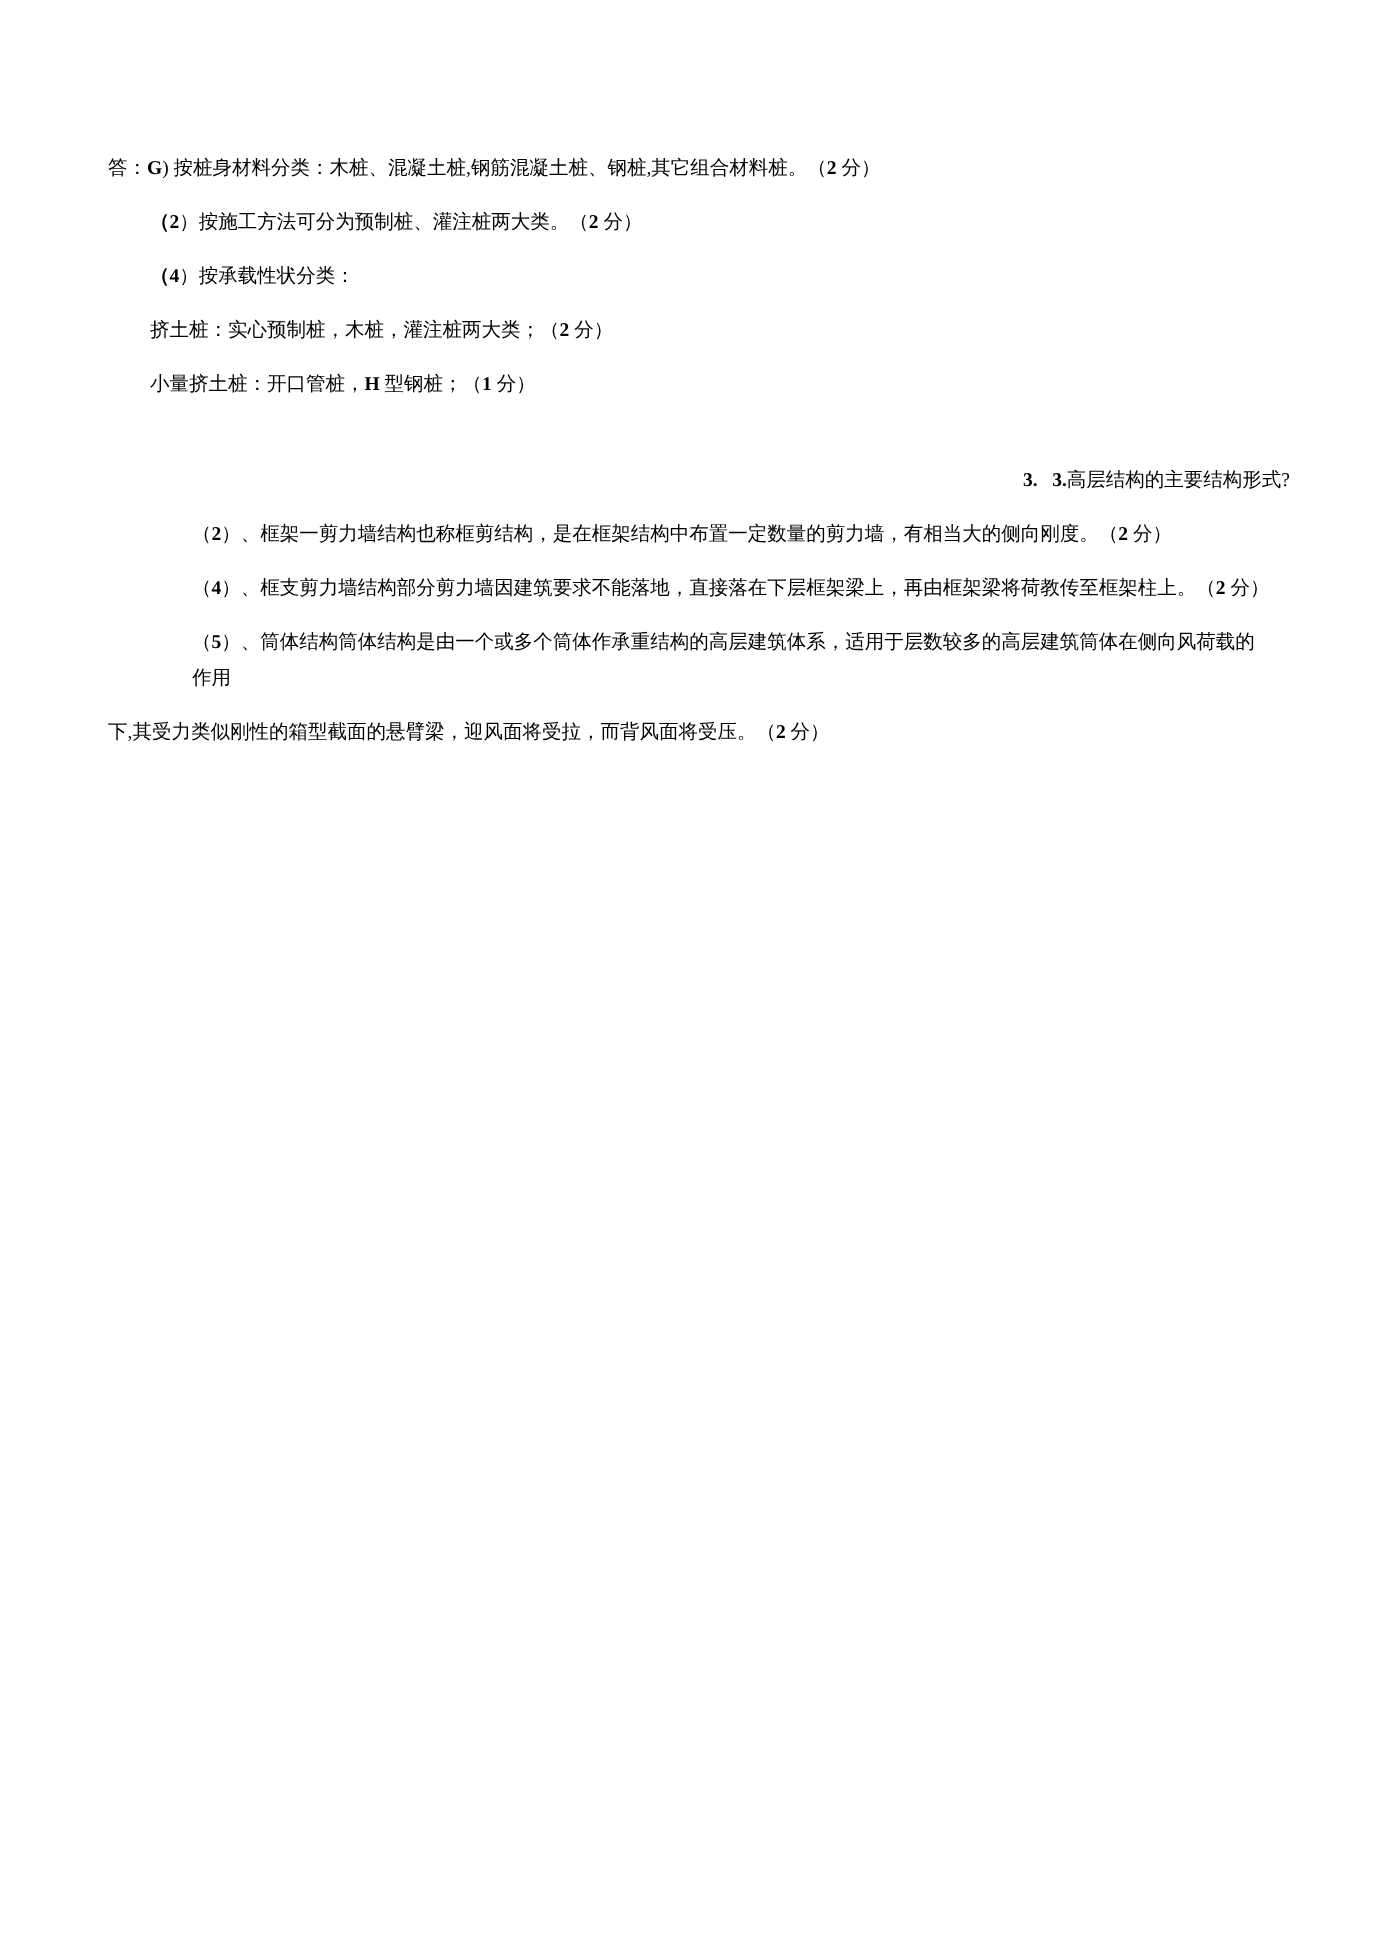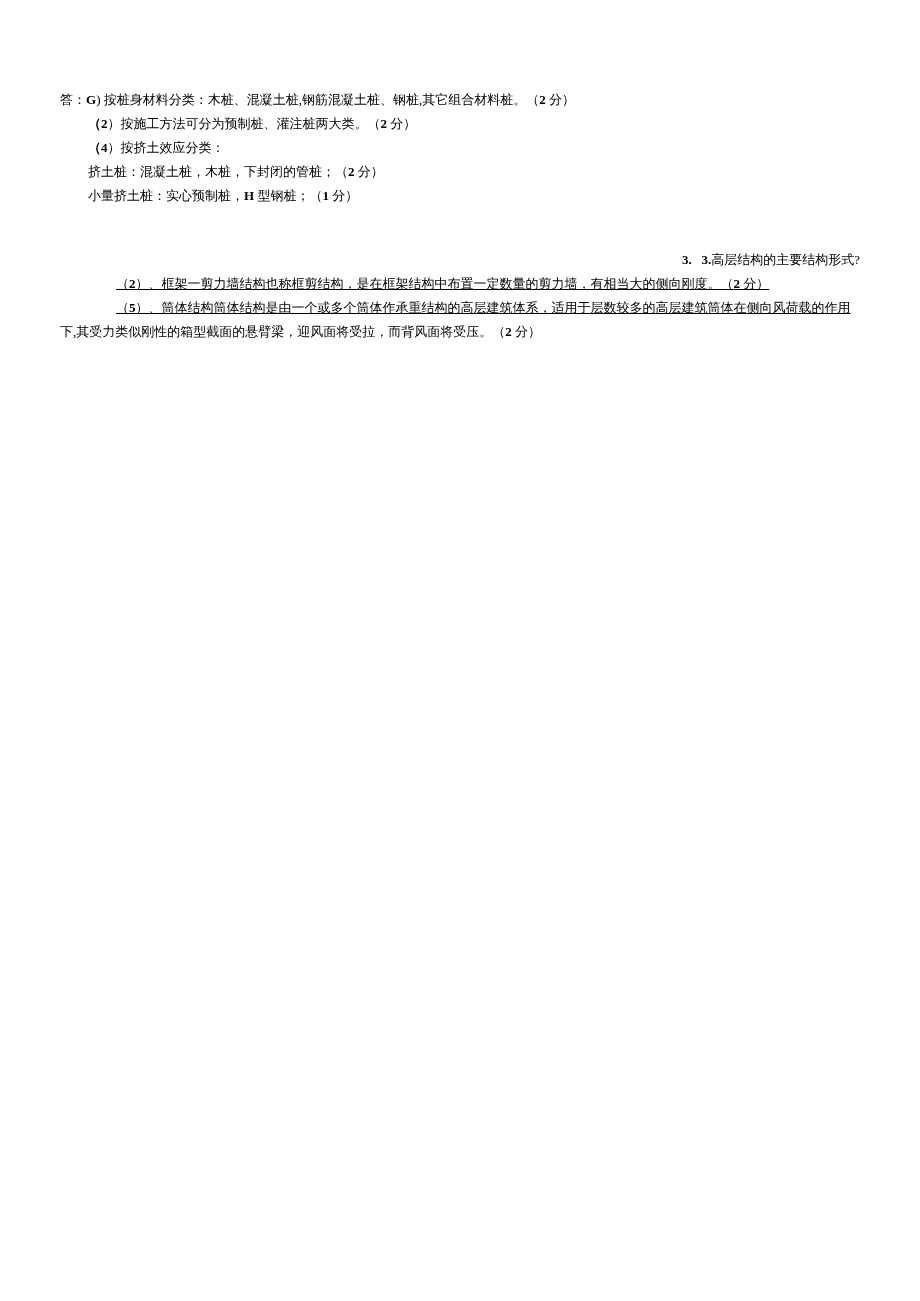"答：G)" .answer-line { margin: 0 -> 12px }
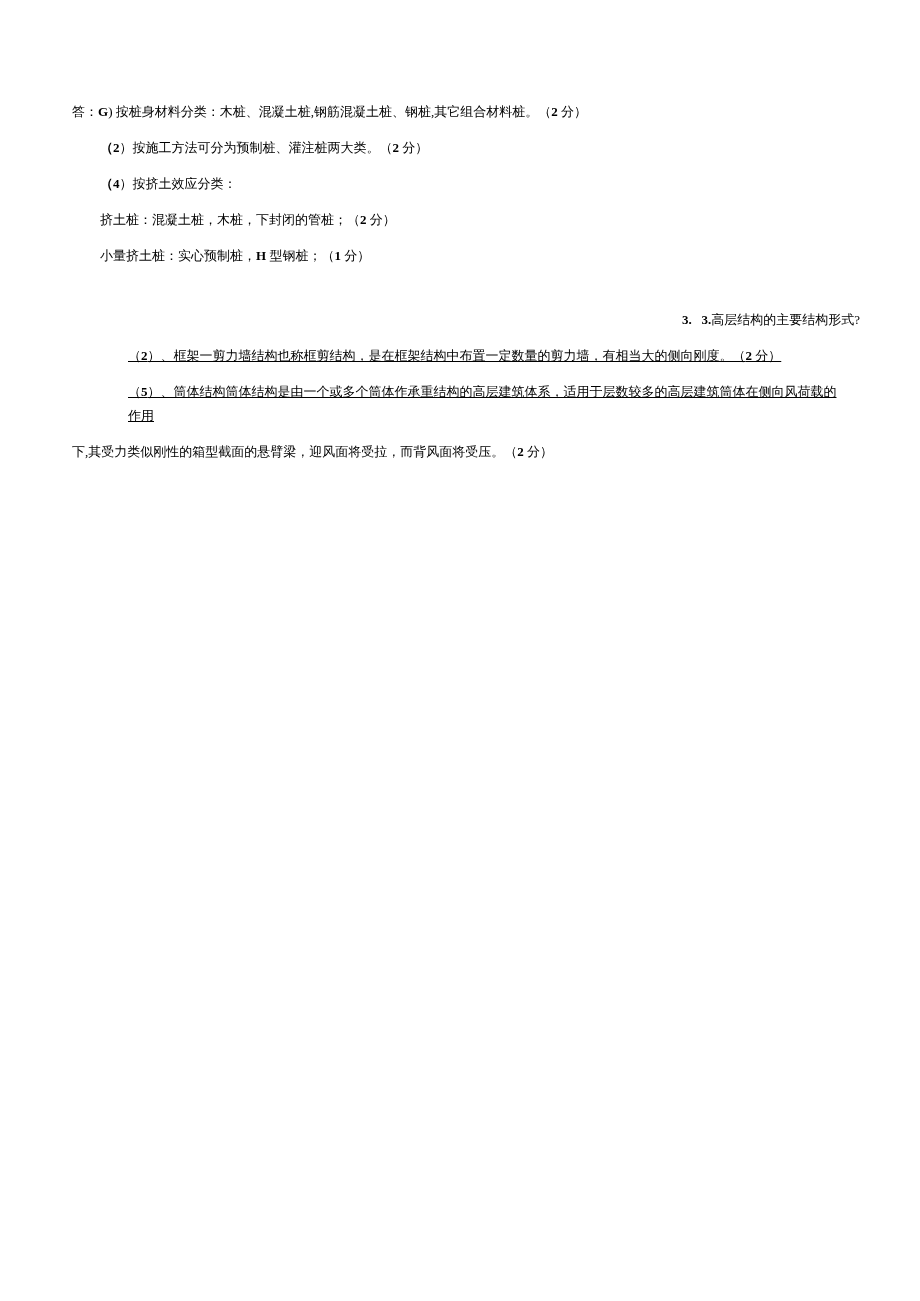"）按挤土效应分类：" span { text: 挤土效应 -> 承载性状 }
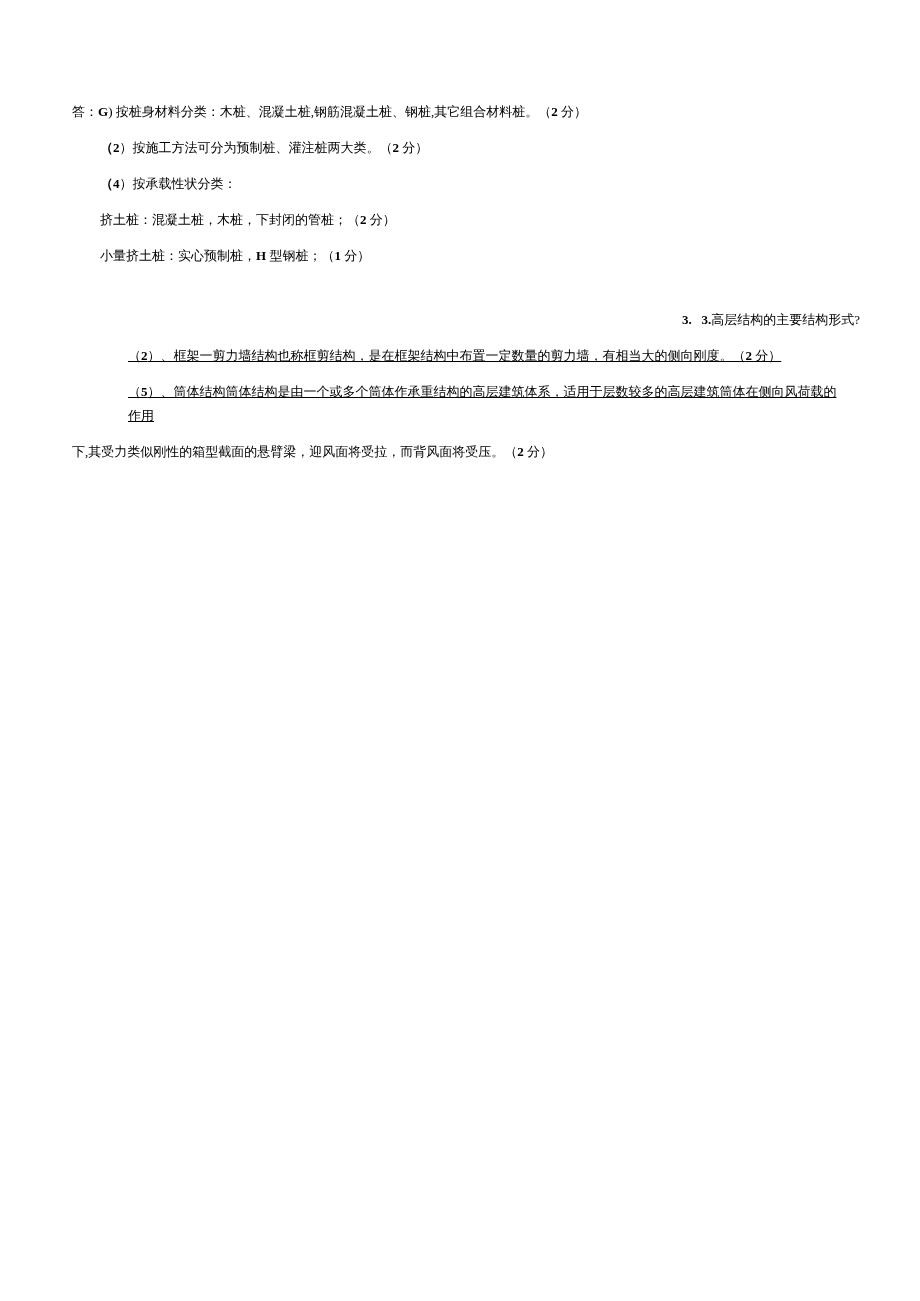"挤土桩：混凝土桩，木桩，下封闭的管桩；（" span { text: 混凝土桩，木桩，下封闭的管桩 -> 实心预制桩，木桩，灌注桩两大类 }
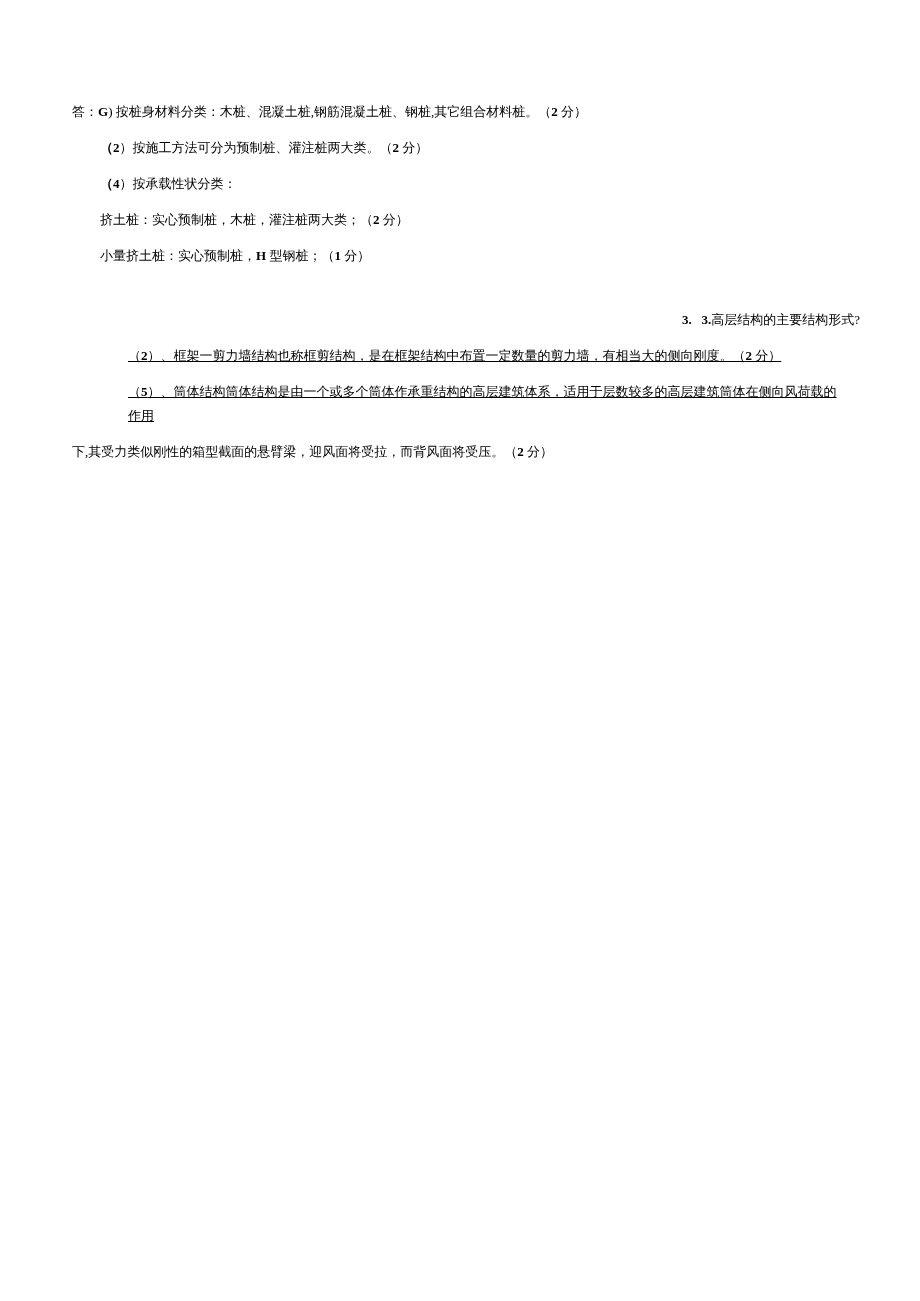"小量挤土桩：实心预制桩，" span { text: 实心预制 -> 开口管 }
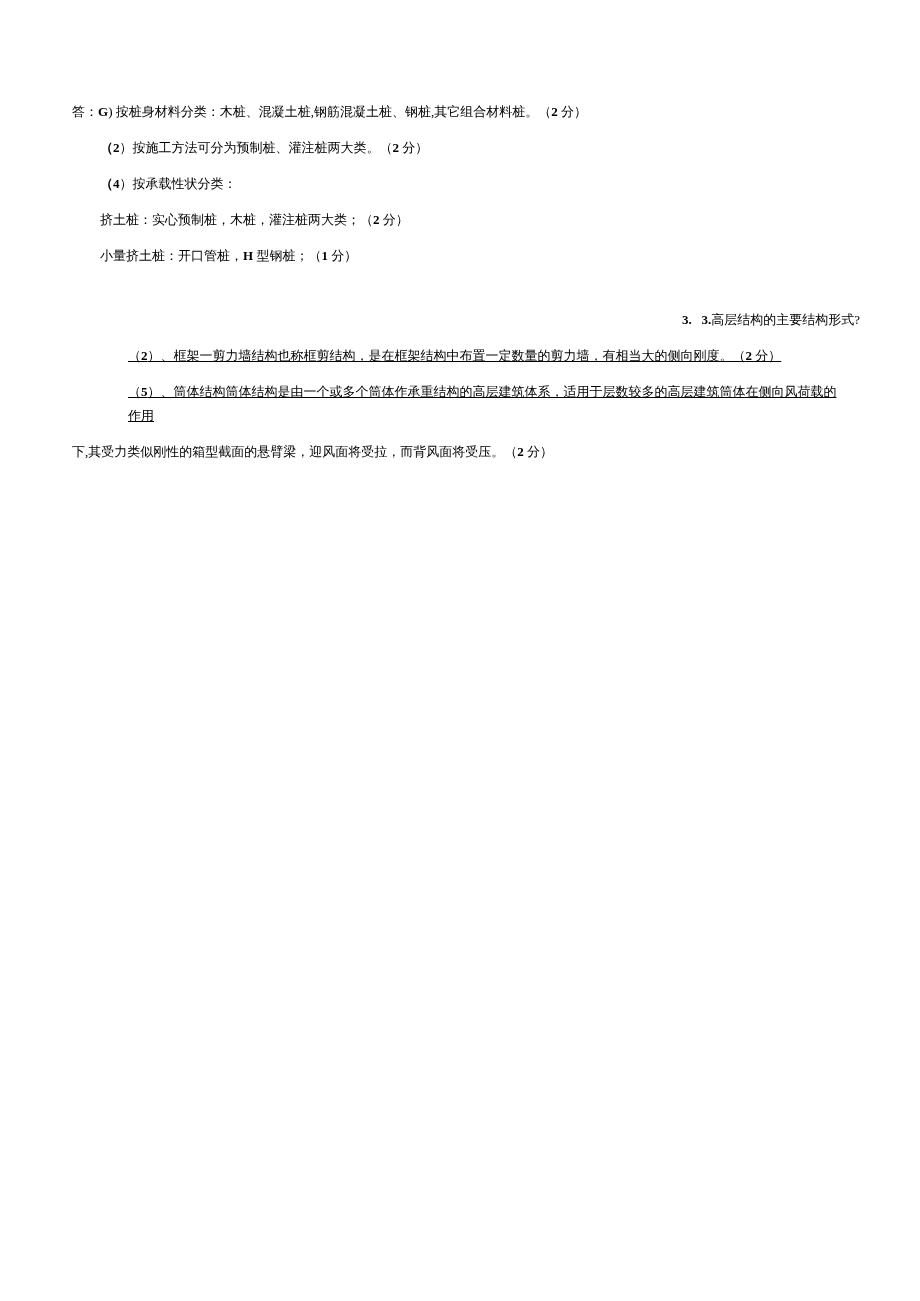"（2）、框架一剪力墙结构也称框剪结构，是在框架结构中布置一定数量的剪力墙，有相当" .sub-line { text-decoration: underline -> none }
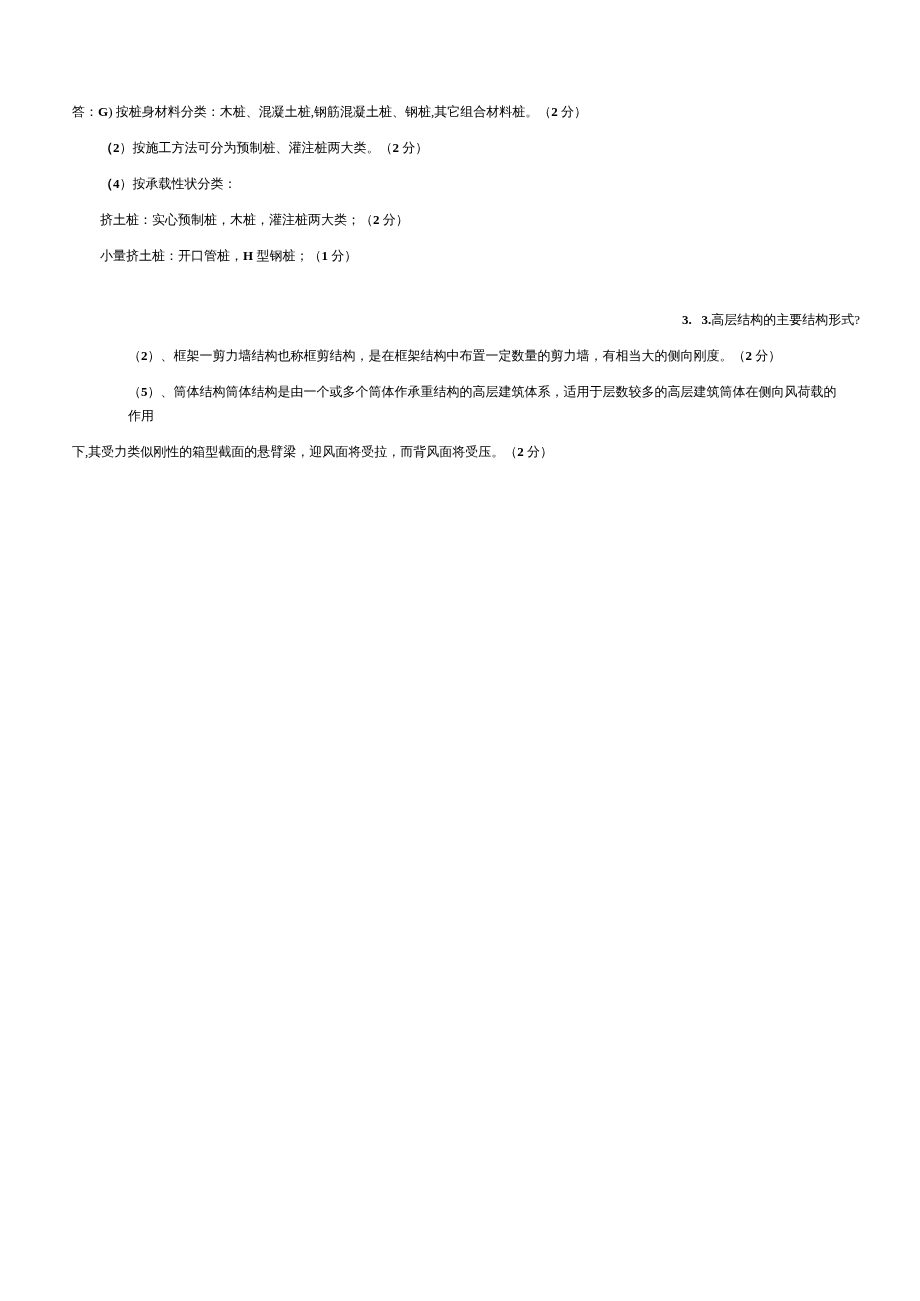"（4）、框支剪力墙结构部分剪力墙因建筑要求不能落地，直接落在下层框架梁上，再由框" p.answer-line { html: none -> <p> <span>（</span><span>4</span><span>）、框支剪力墙结构部分剪力墙因建筑要求不能落地，直接落在下层框架梁上，再由框架梁将荷教传至框架柱上。（</span><span>2</span><span> 分）</span> </p> }
